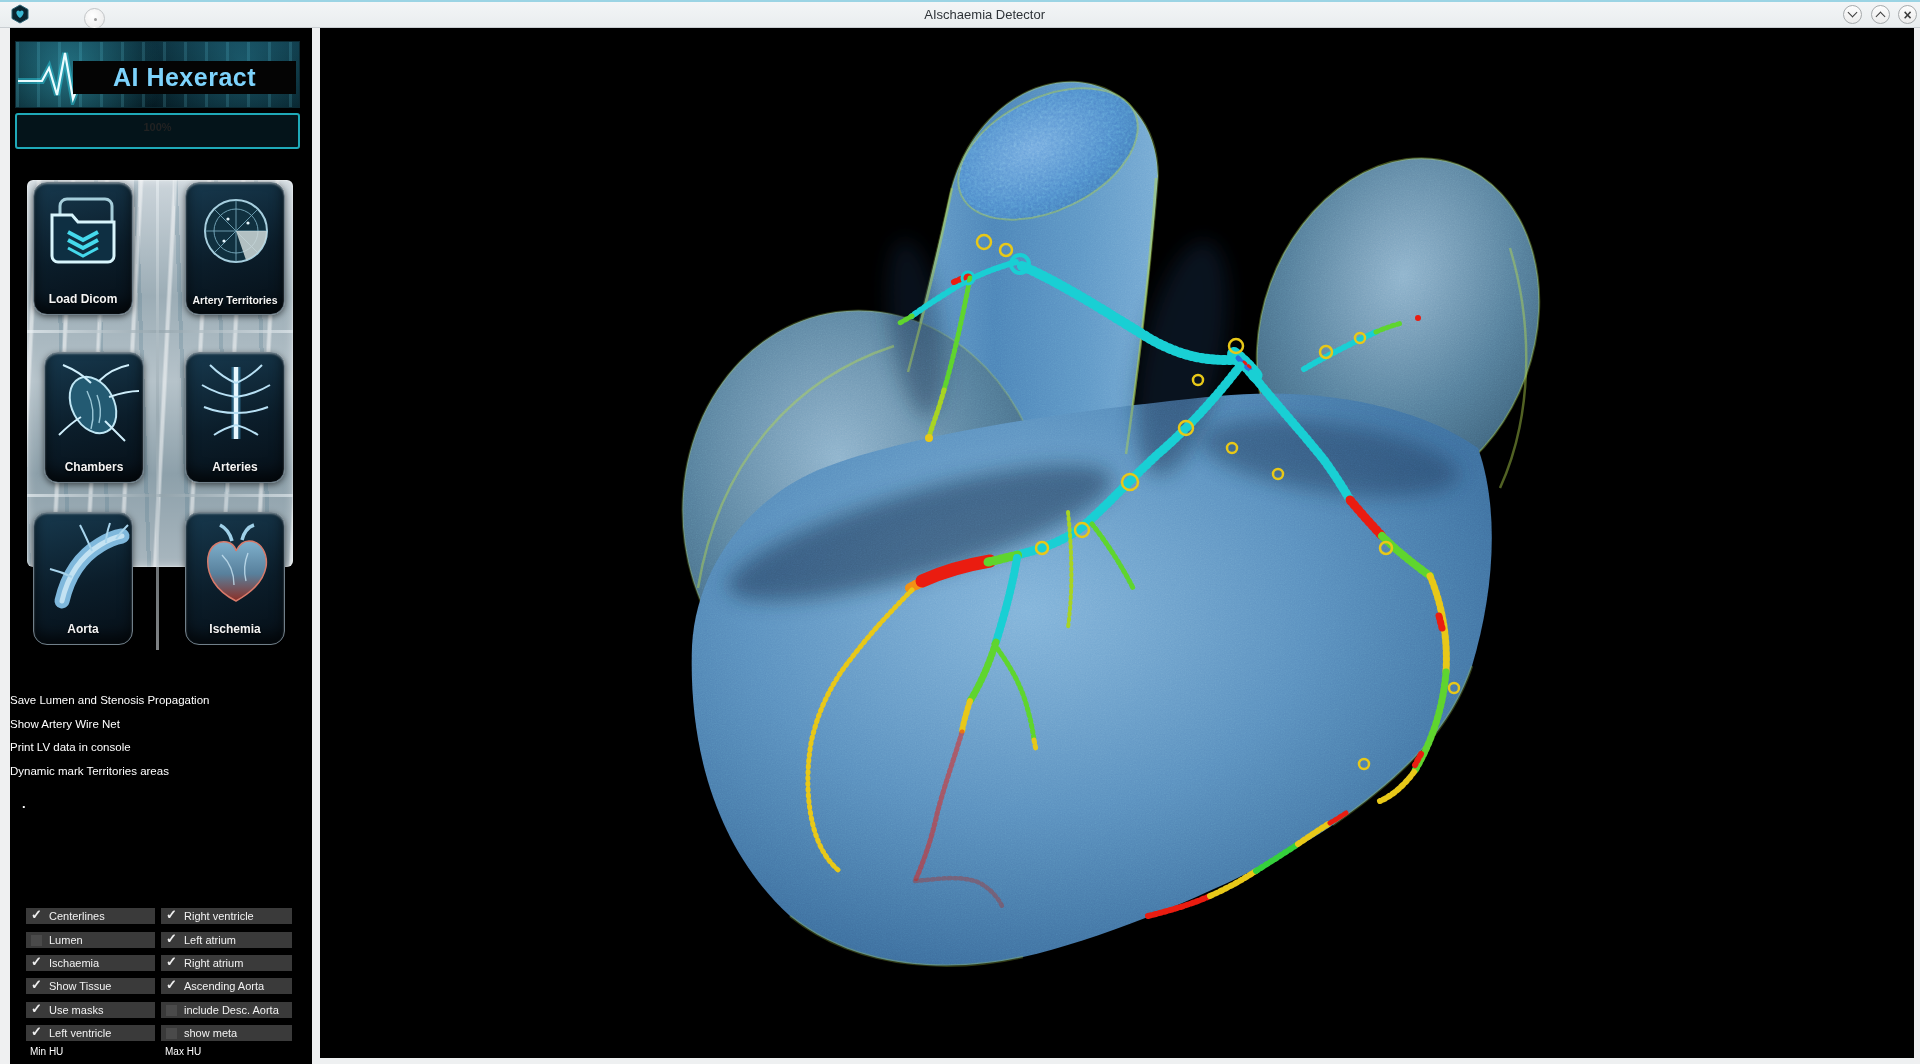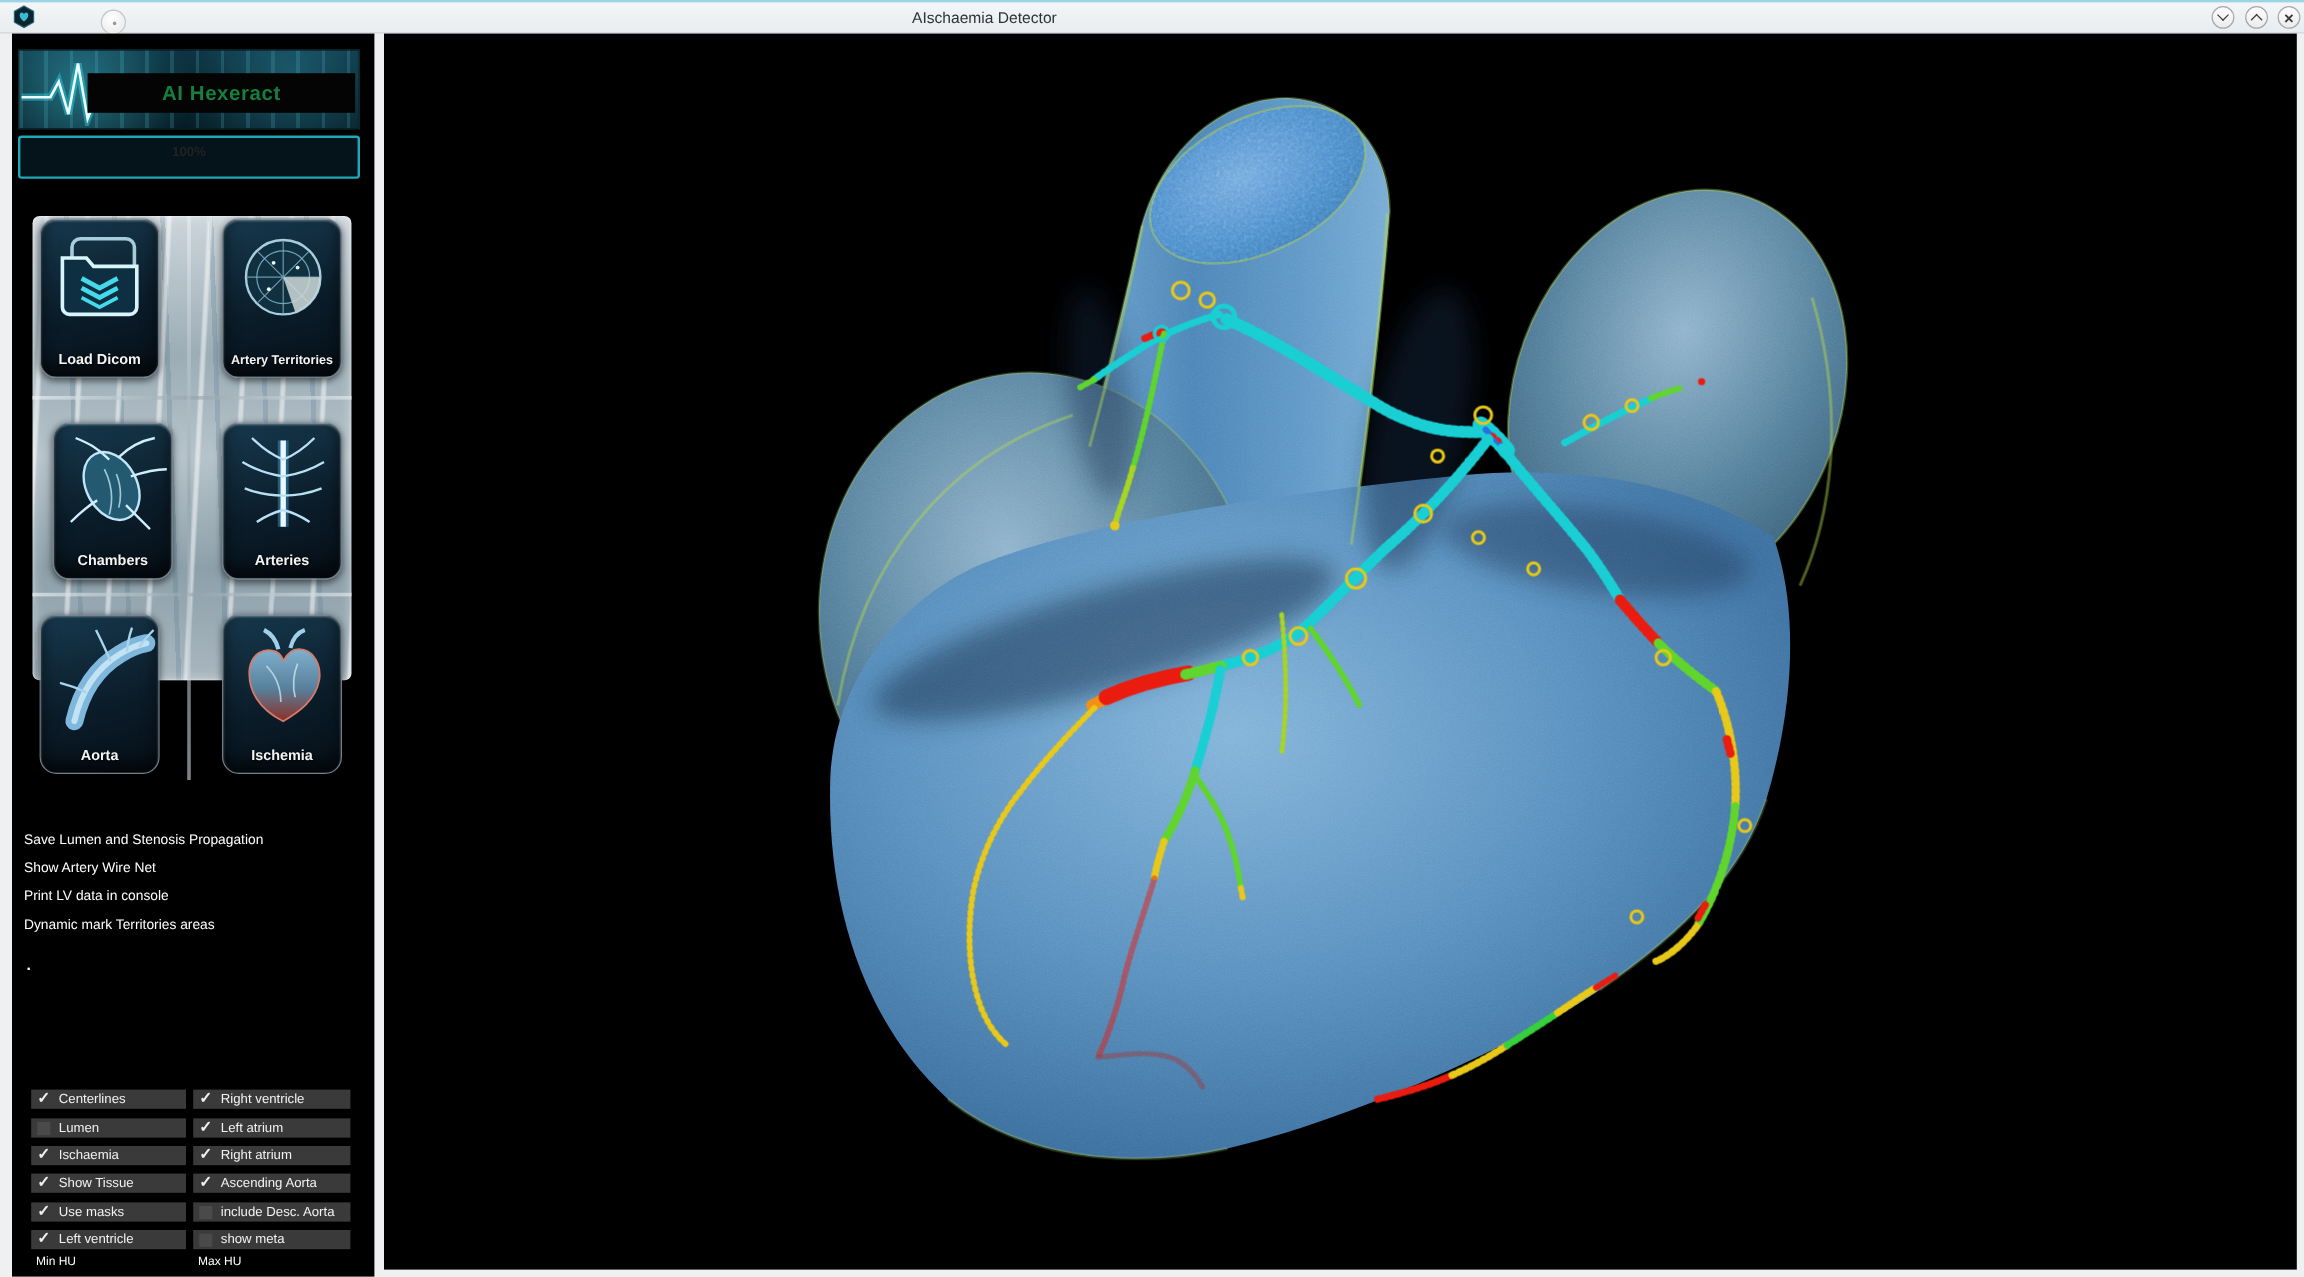"AIschaemia Detector" #title-text { text-align: left -> right }
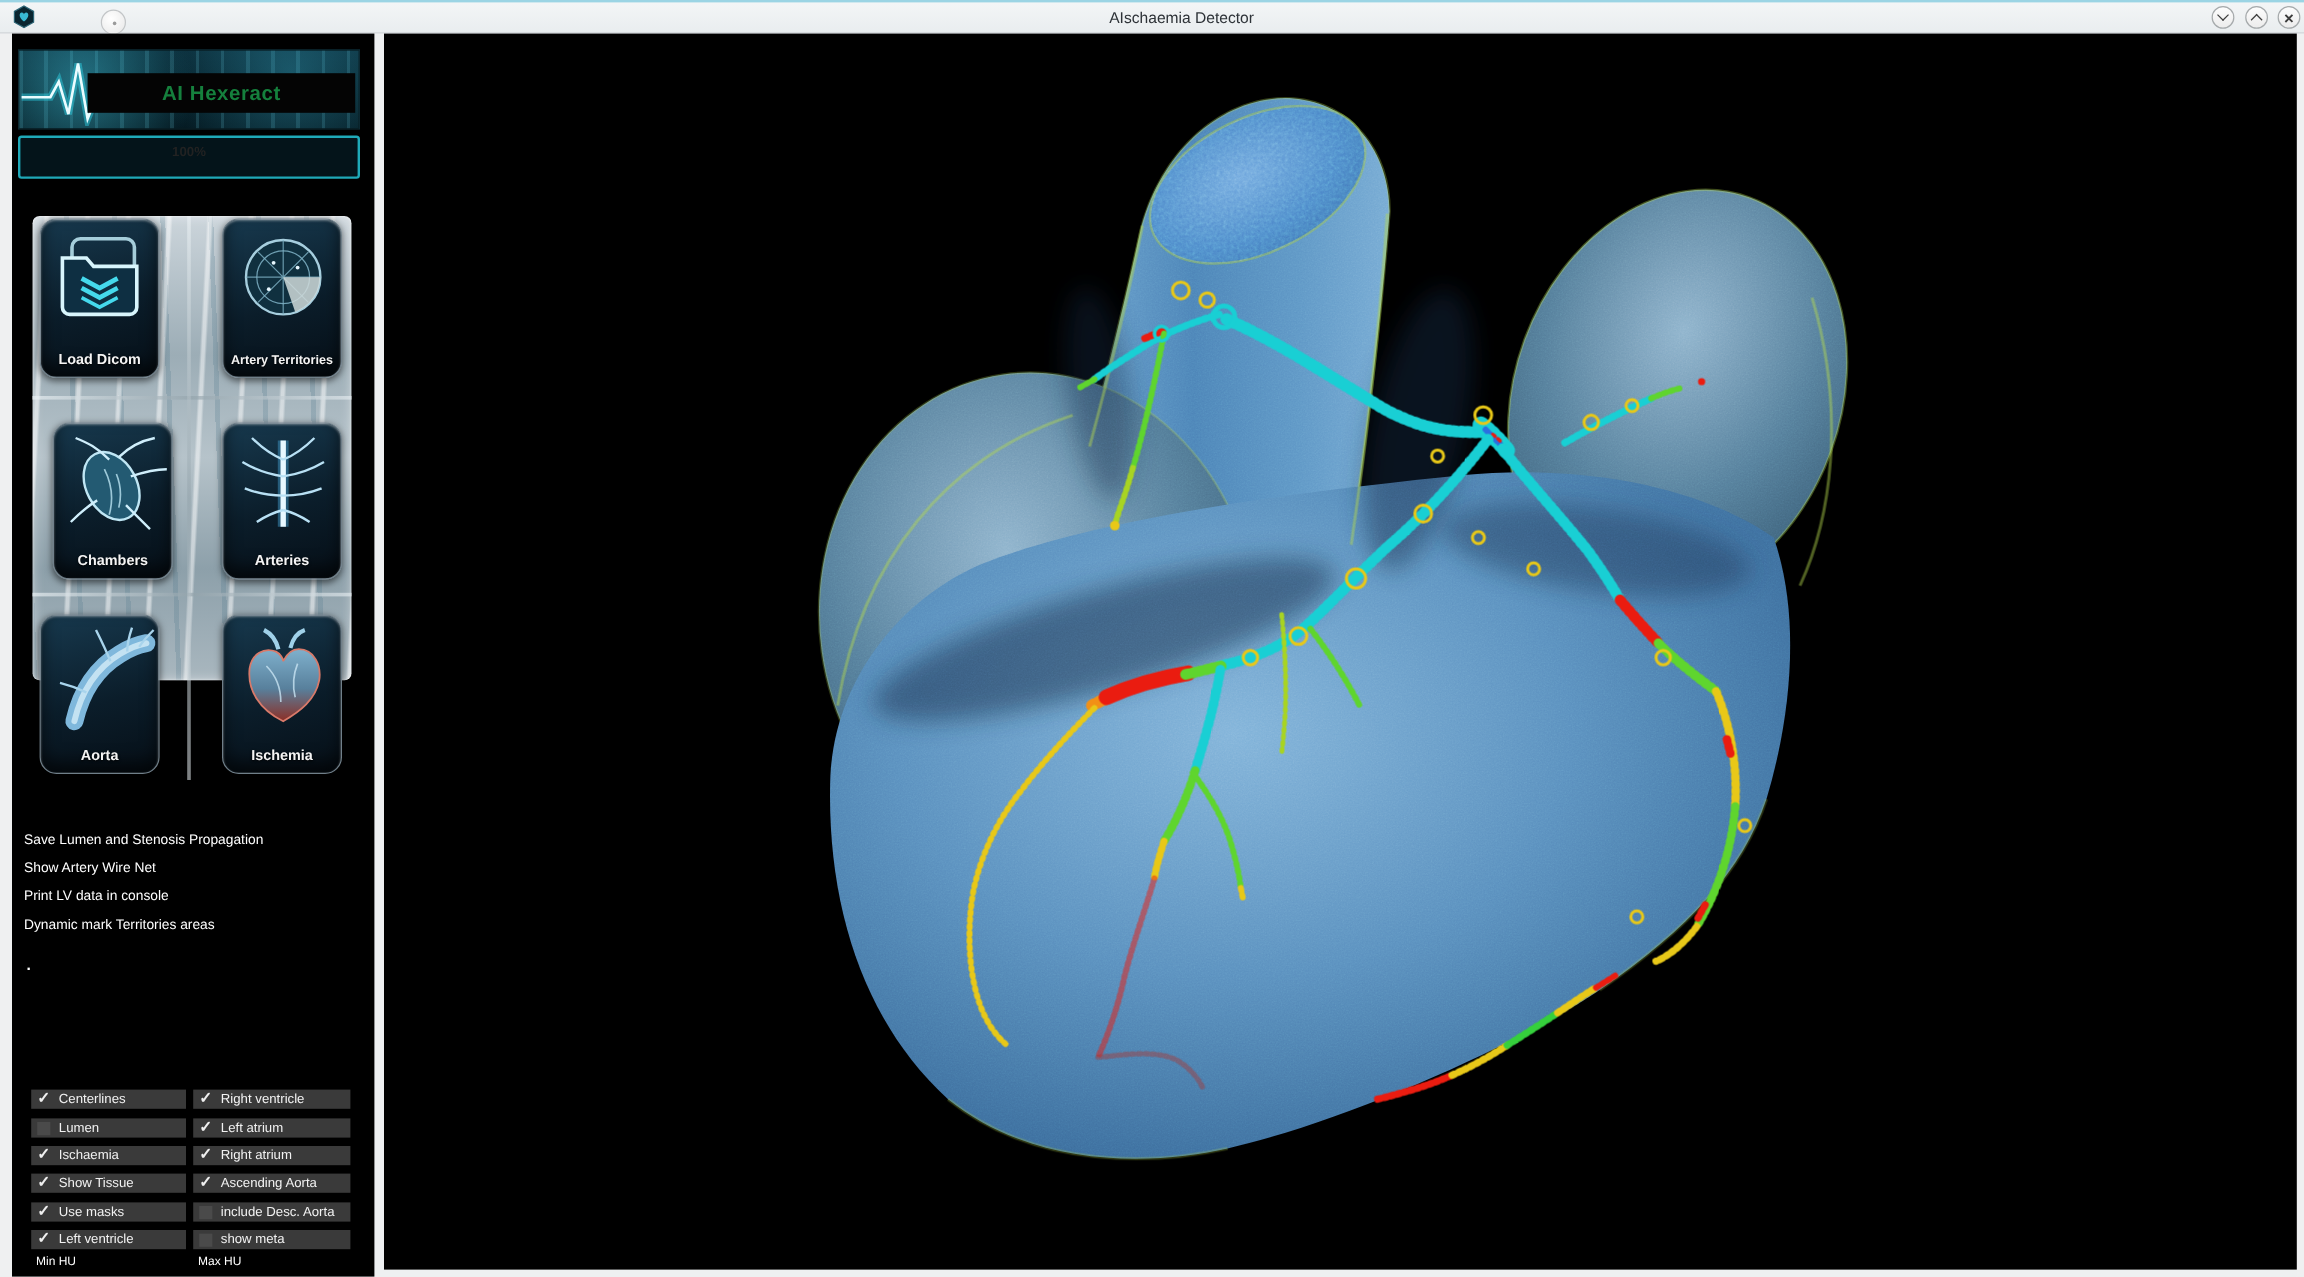"AI Hexeract" #banner .band span { color: #15803d -> #7dd3fc; font-size: 17px -> 25px }
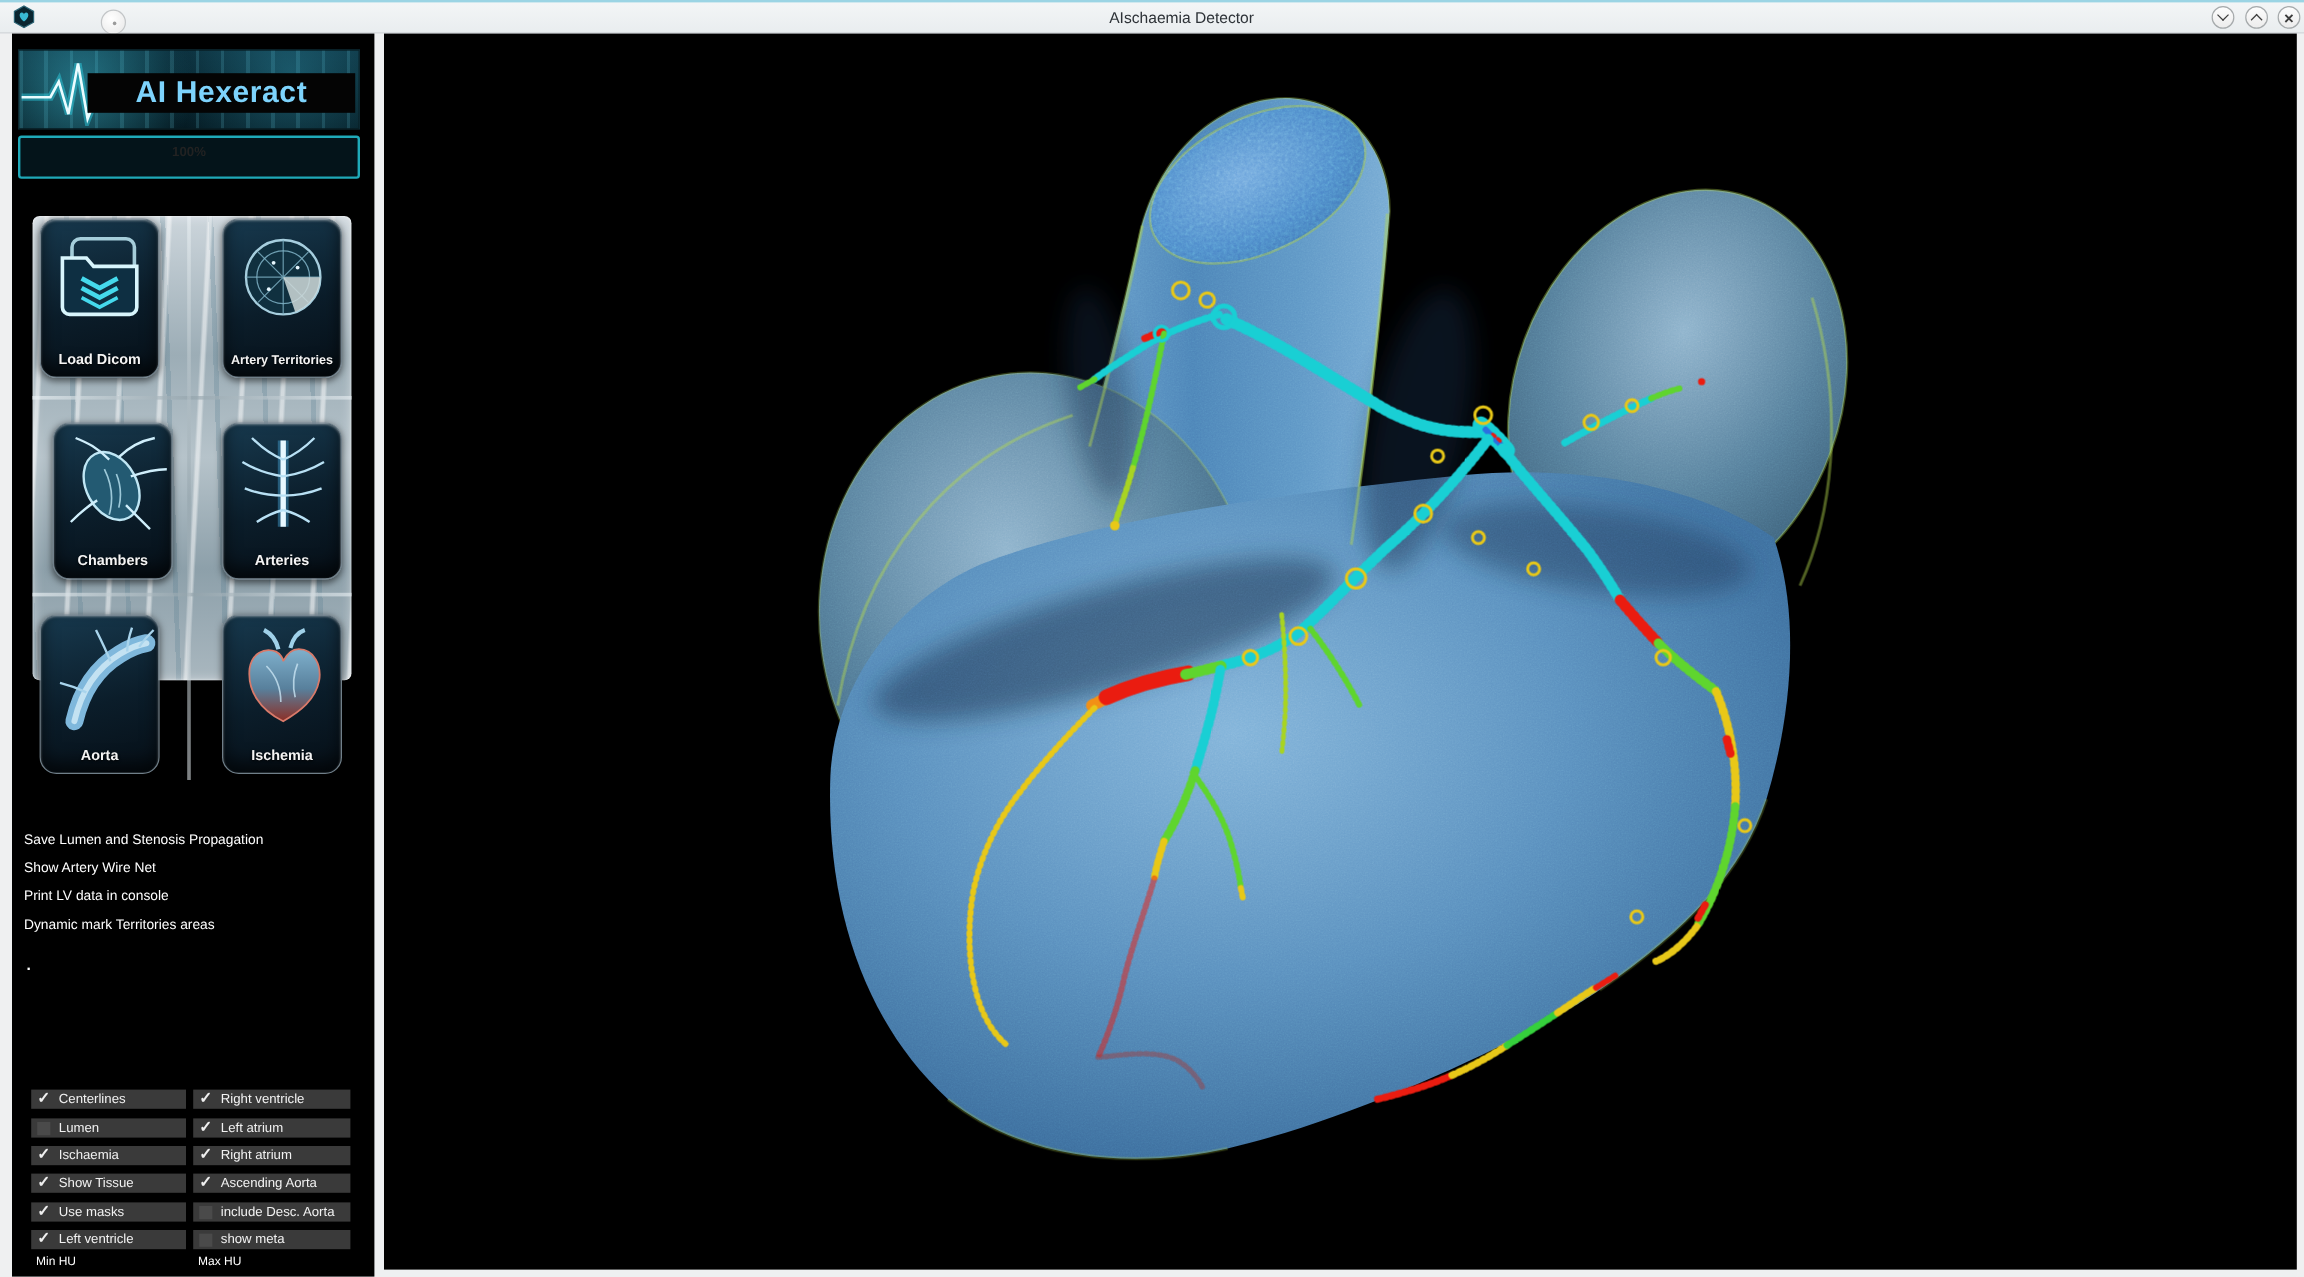"Save Lumen and Stenosis Propagation" .side-link { left: 10px -> 0 }
